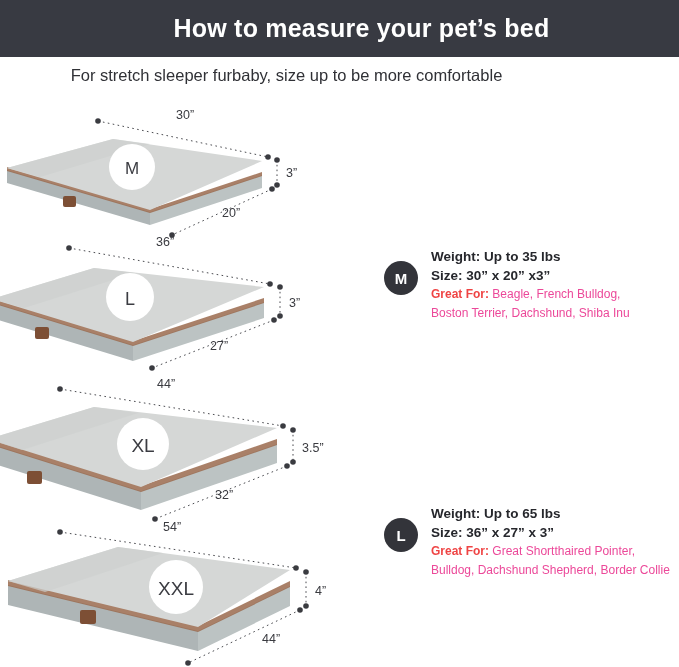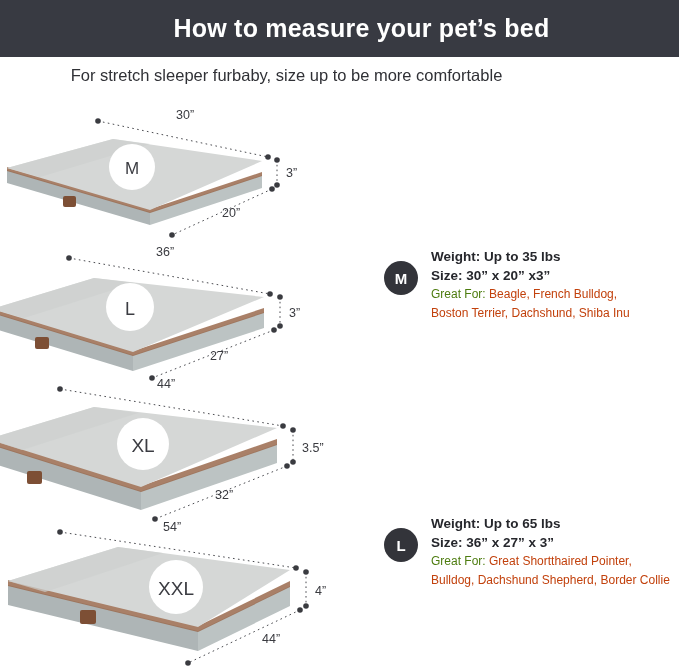"36”" #row-l { top: 242px -> 232px }
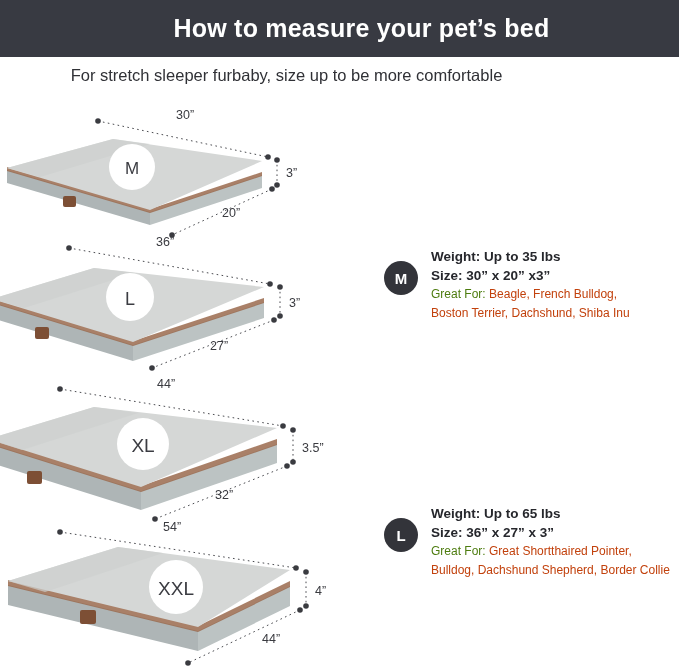"Great For:" .line-great .lbl { color: #4d7c0f -> #ef4444; font-weight: normal -> bold }
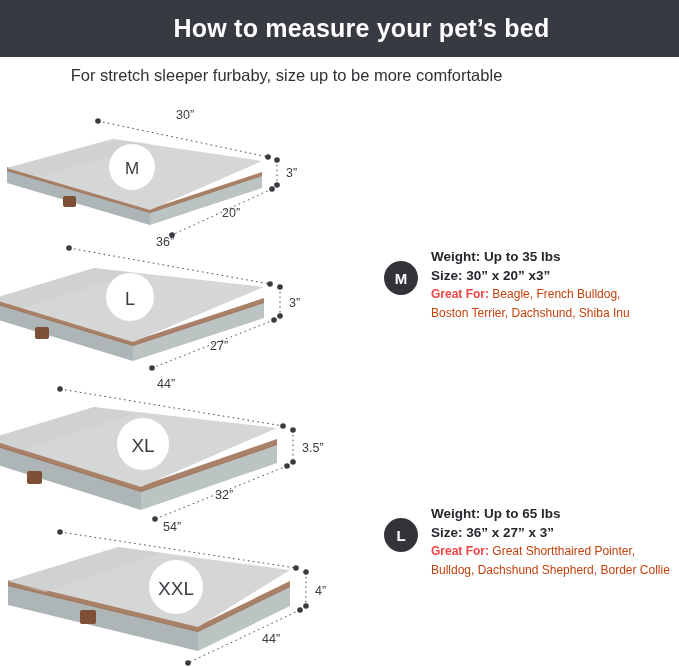"Beagle, French Bulldog," .line-great .val { color: #c2410c -> #ec4899 }
